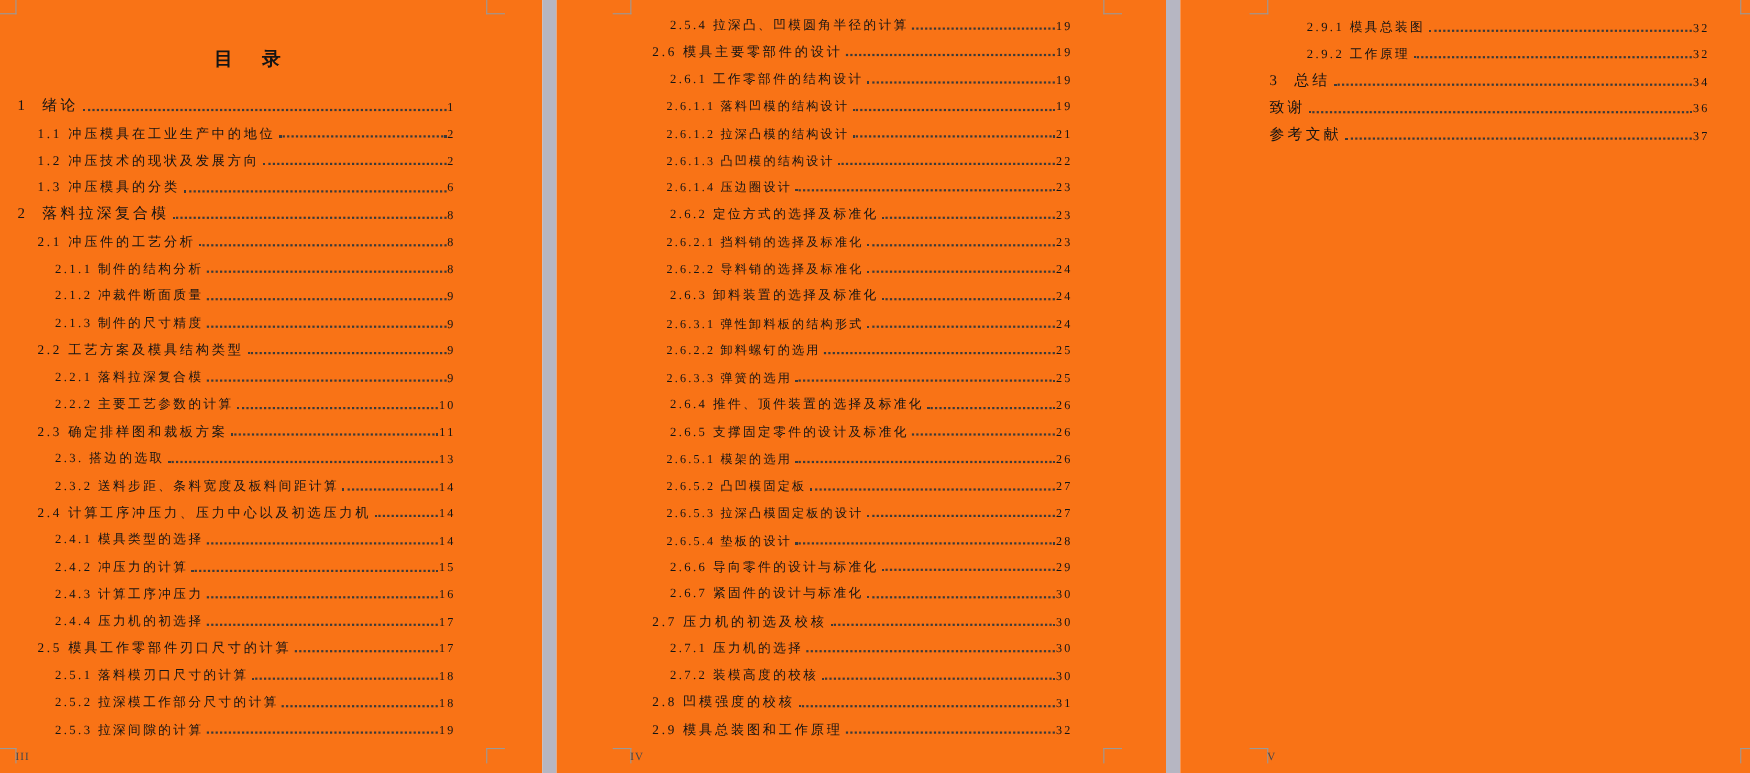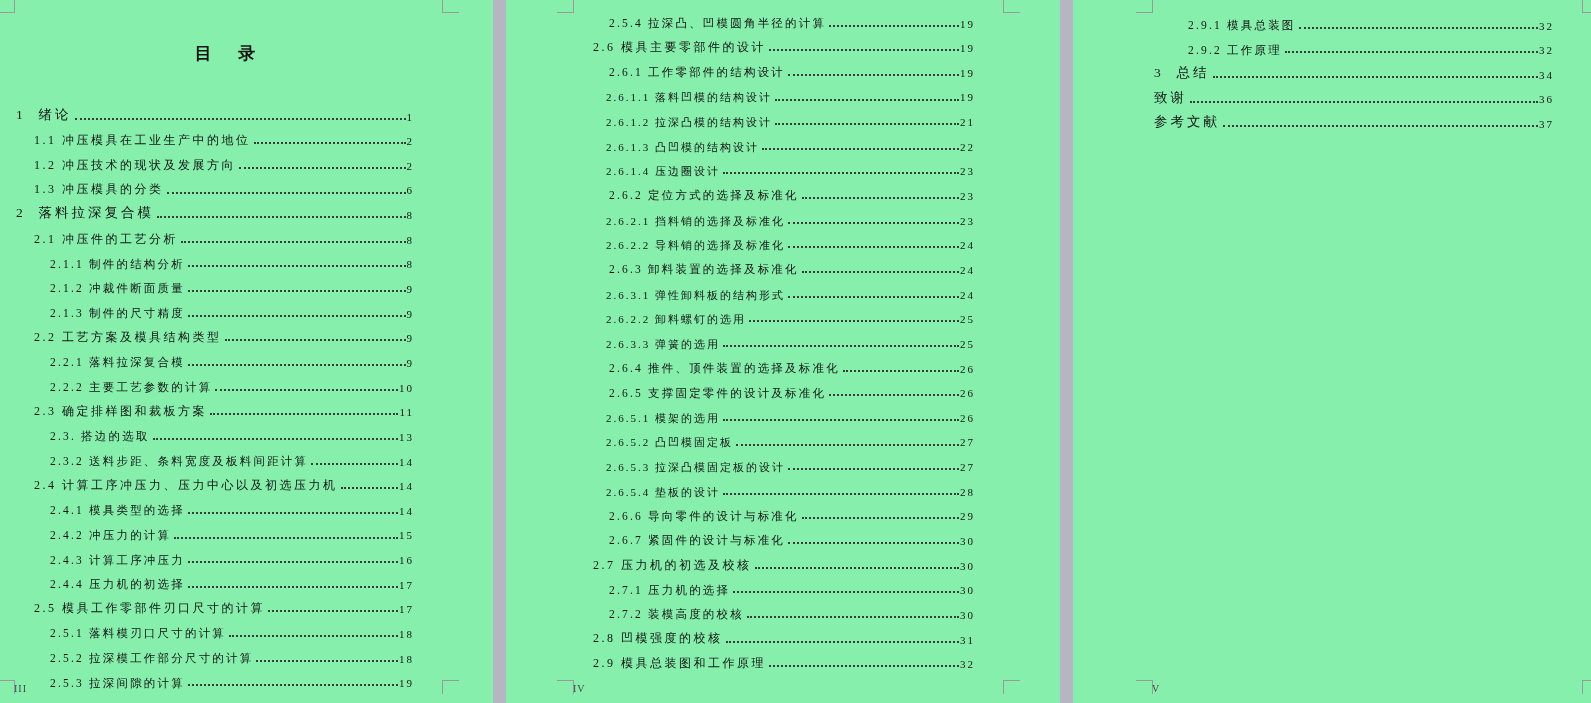"2.5.4 拉深凸、凹模圆角半径的计算" .page { background: #86efac -> #f97316 }
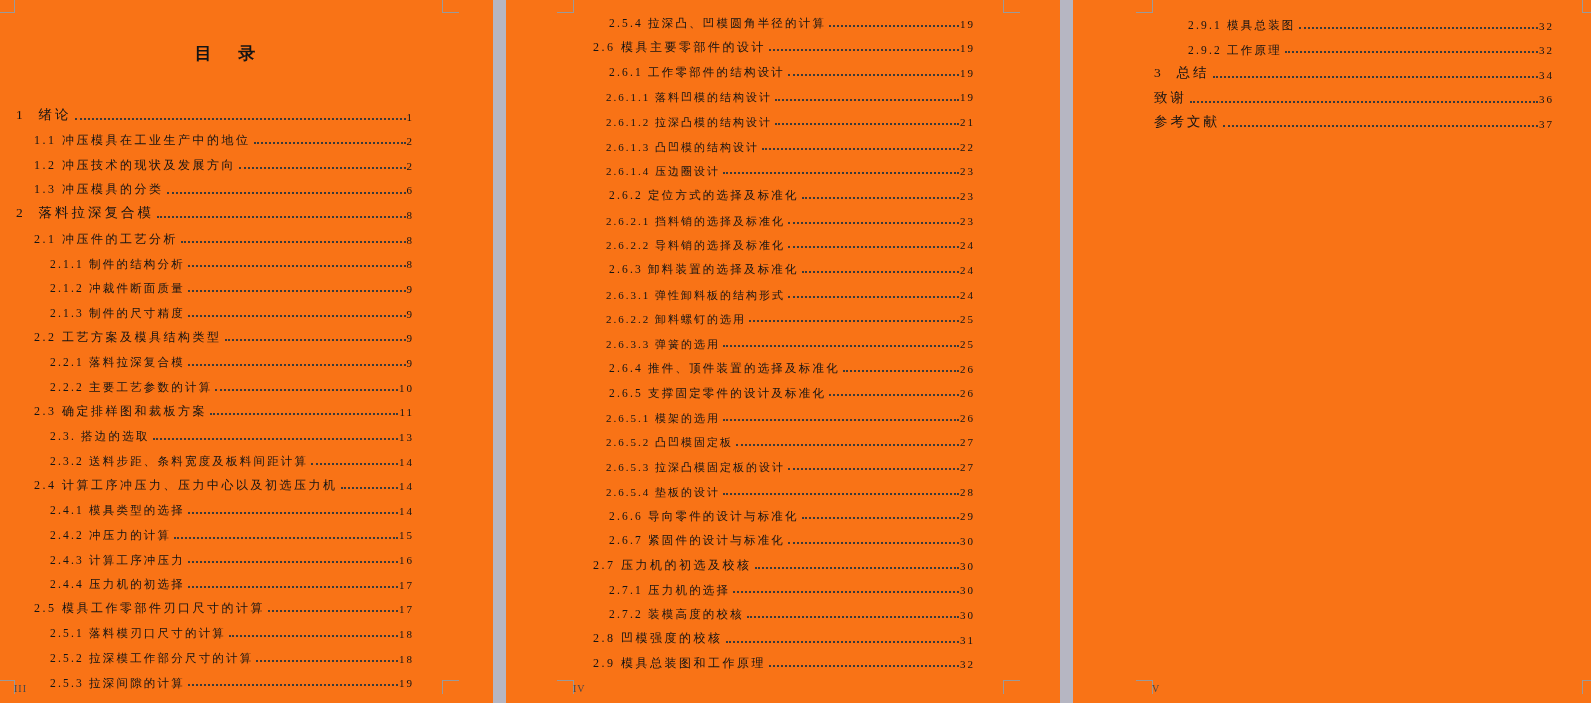"1 绪论" #page-1 .toc { top: 89px -> 70px }
